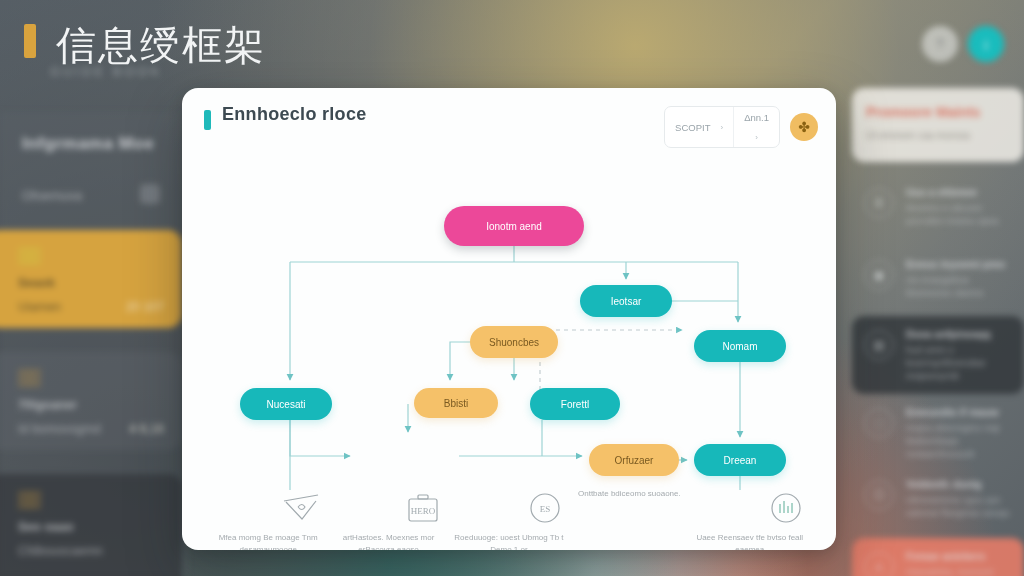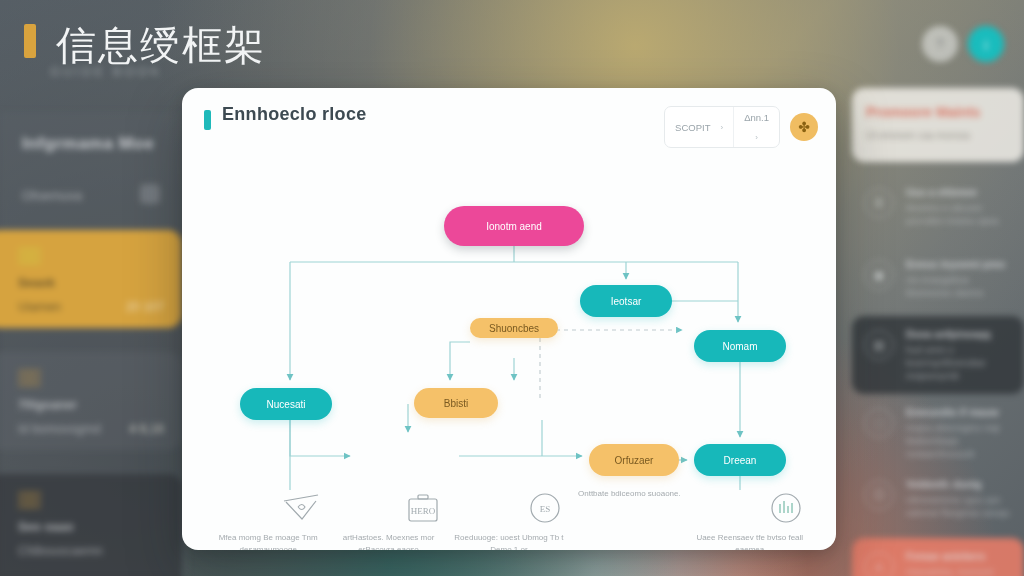"Shuoncbes" div.node { height: 20px -> 32px; top: 168px -> 176px }
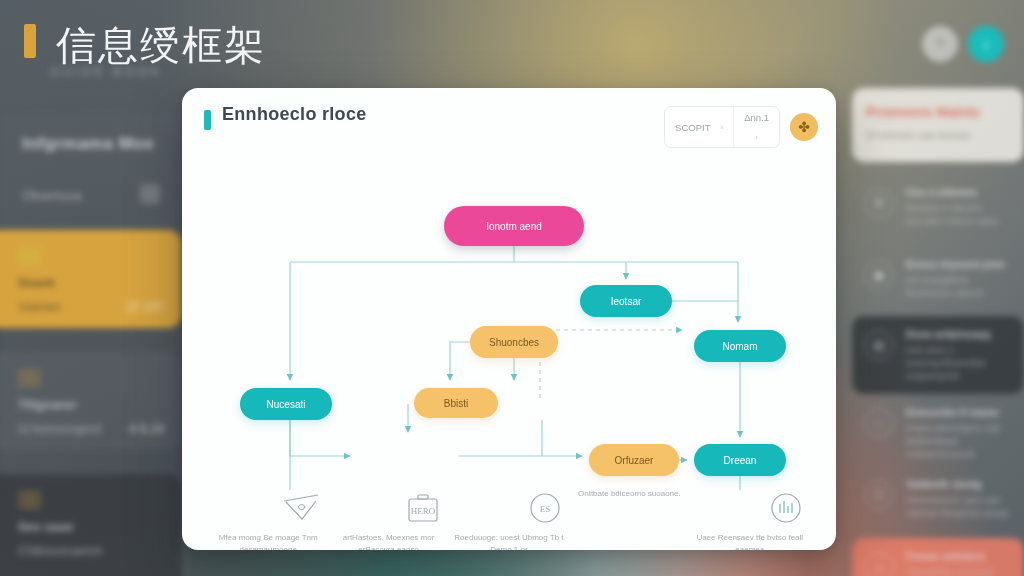"Forettl" div.node { html: none -> <div>Forettl</div> }
